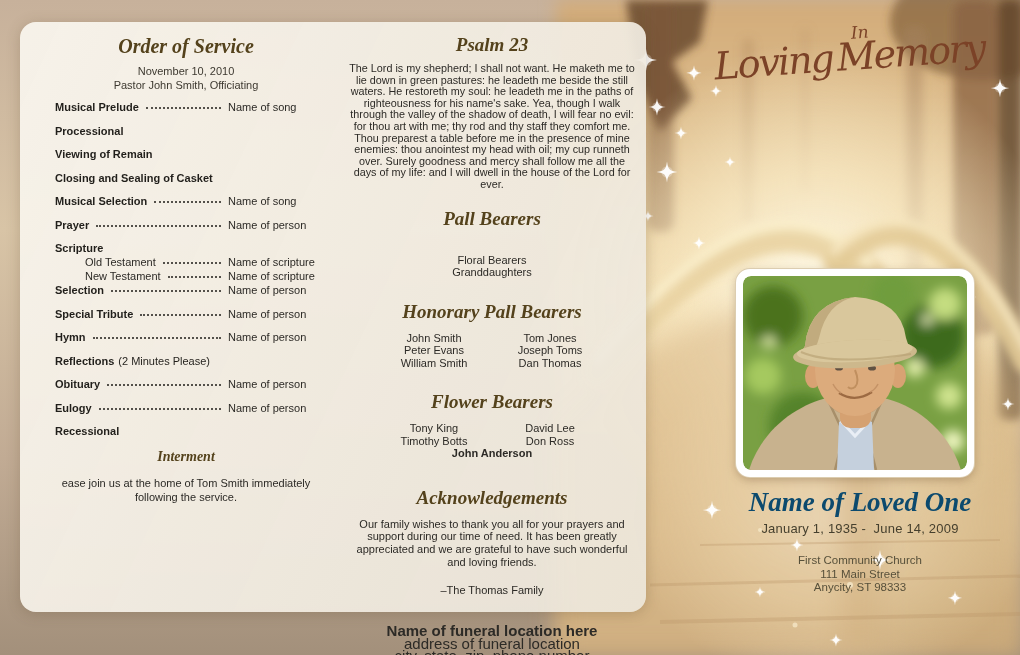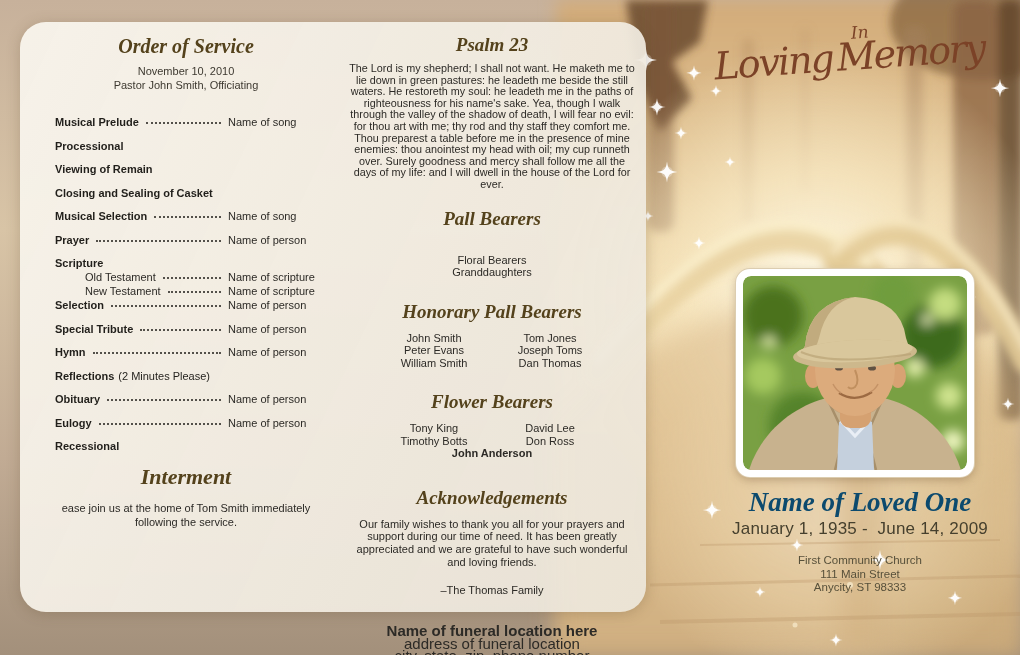"Order of Service" .panel { border-radius: 26px -> 16px }
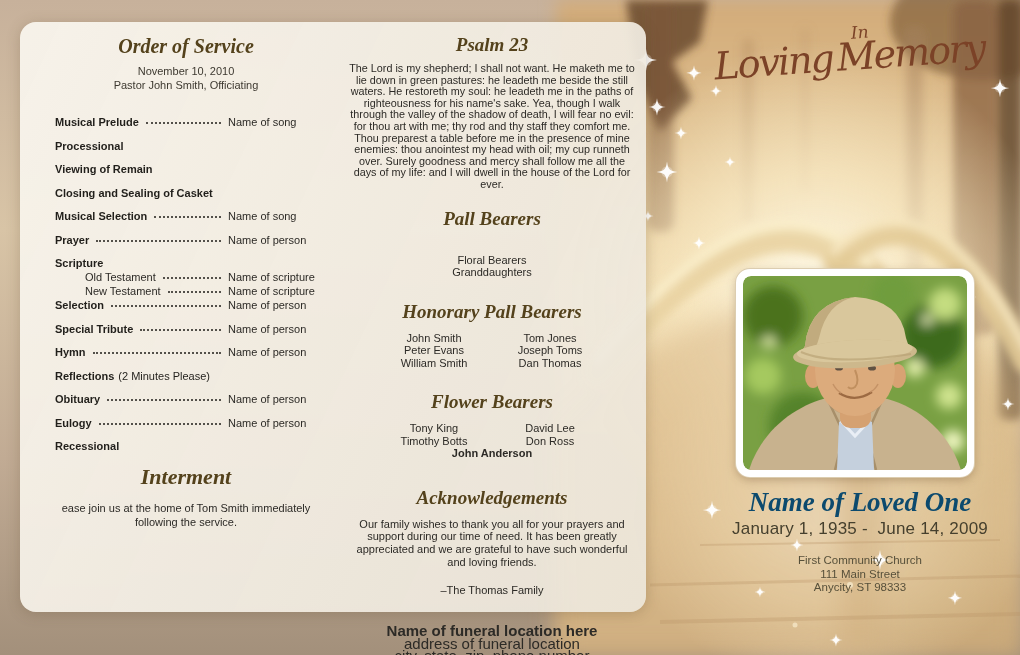"Musical Prelude" .order-list { margin-top: 24px -> 9px }
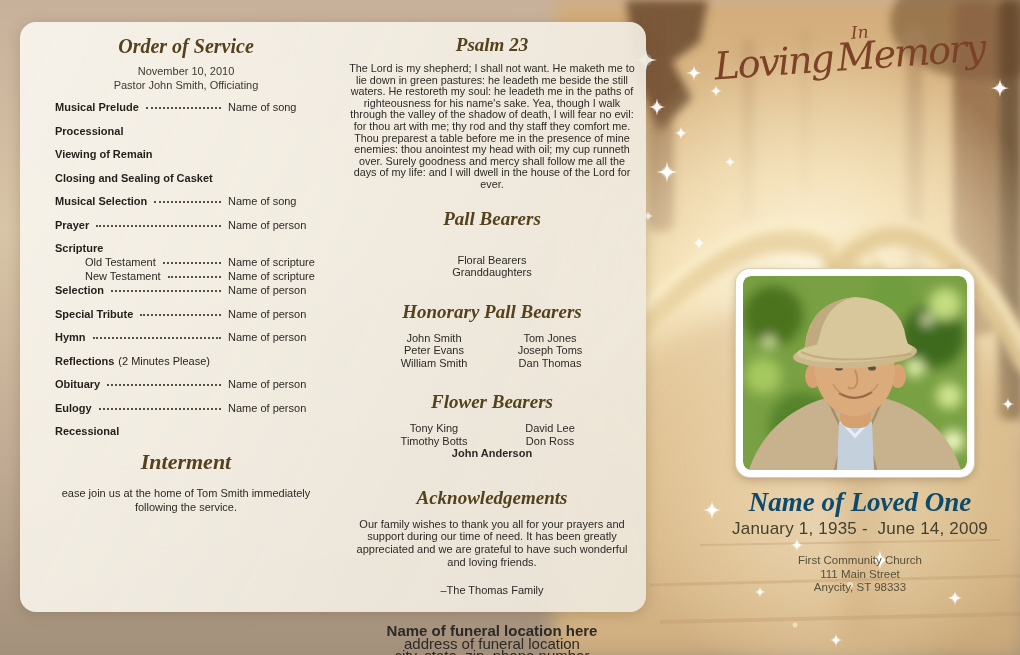"Interment" .interment-title { font-size: 22px -> 14px }
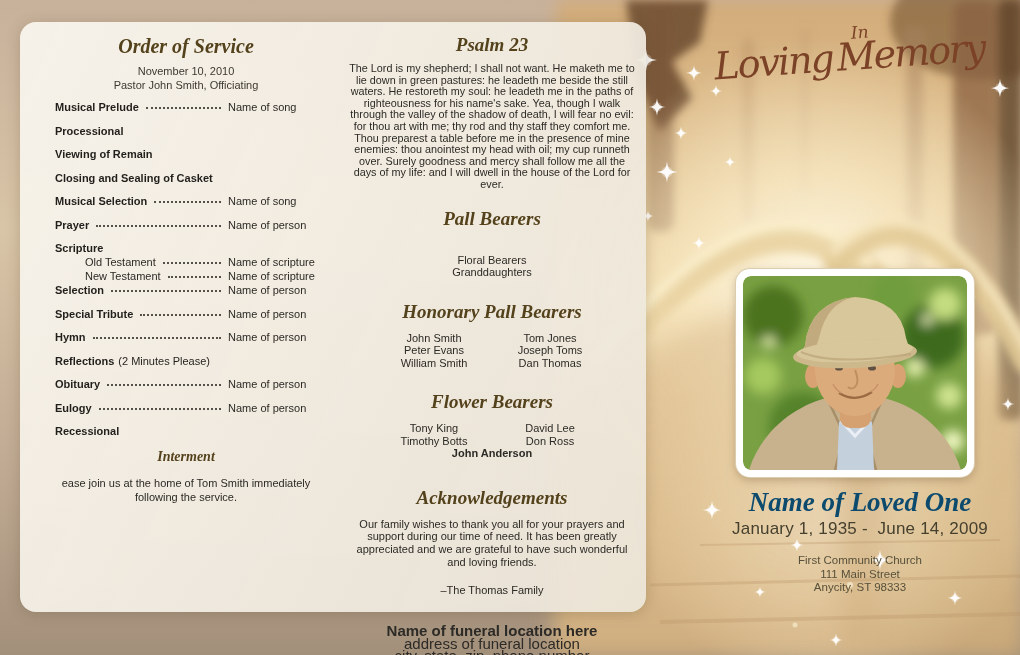"January 1, 1935 - June" .loved-dates { font-size: 17px -> 13px }
